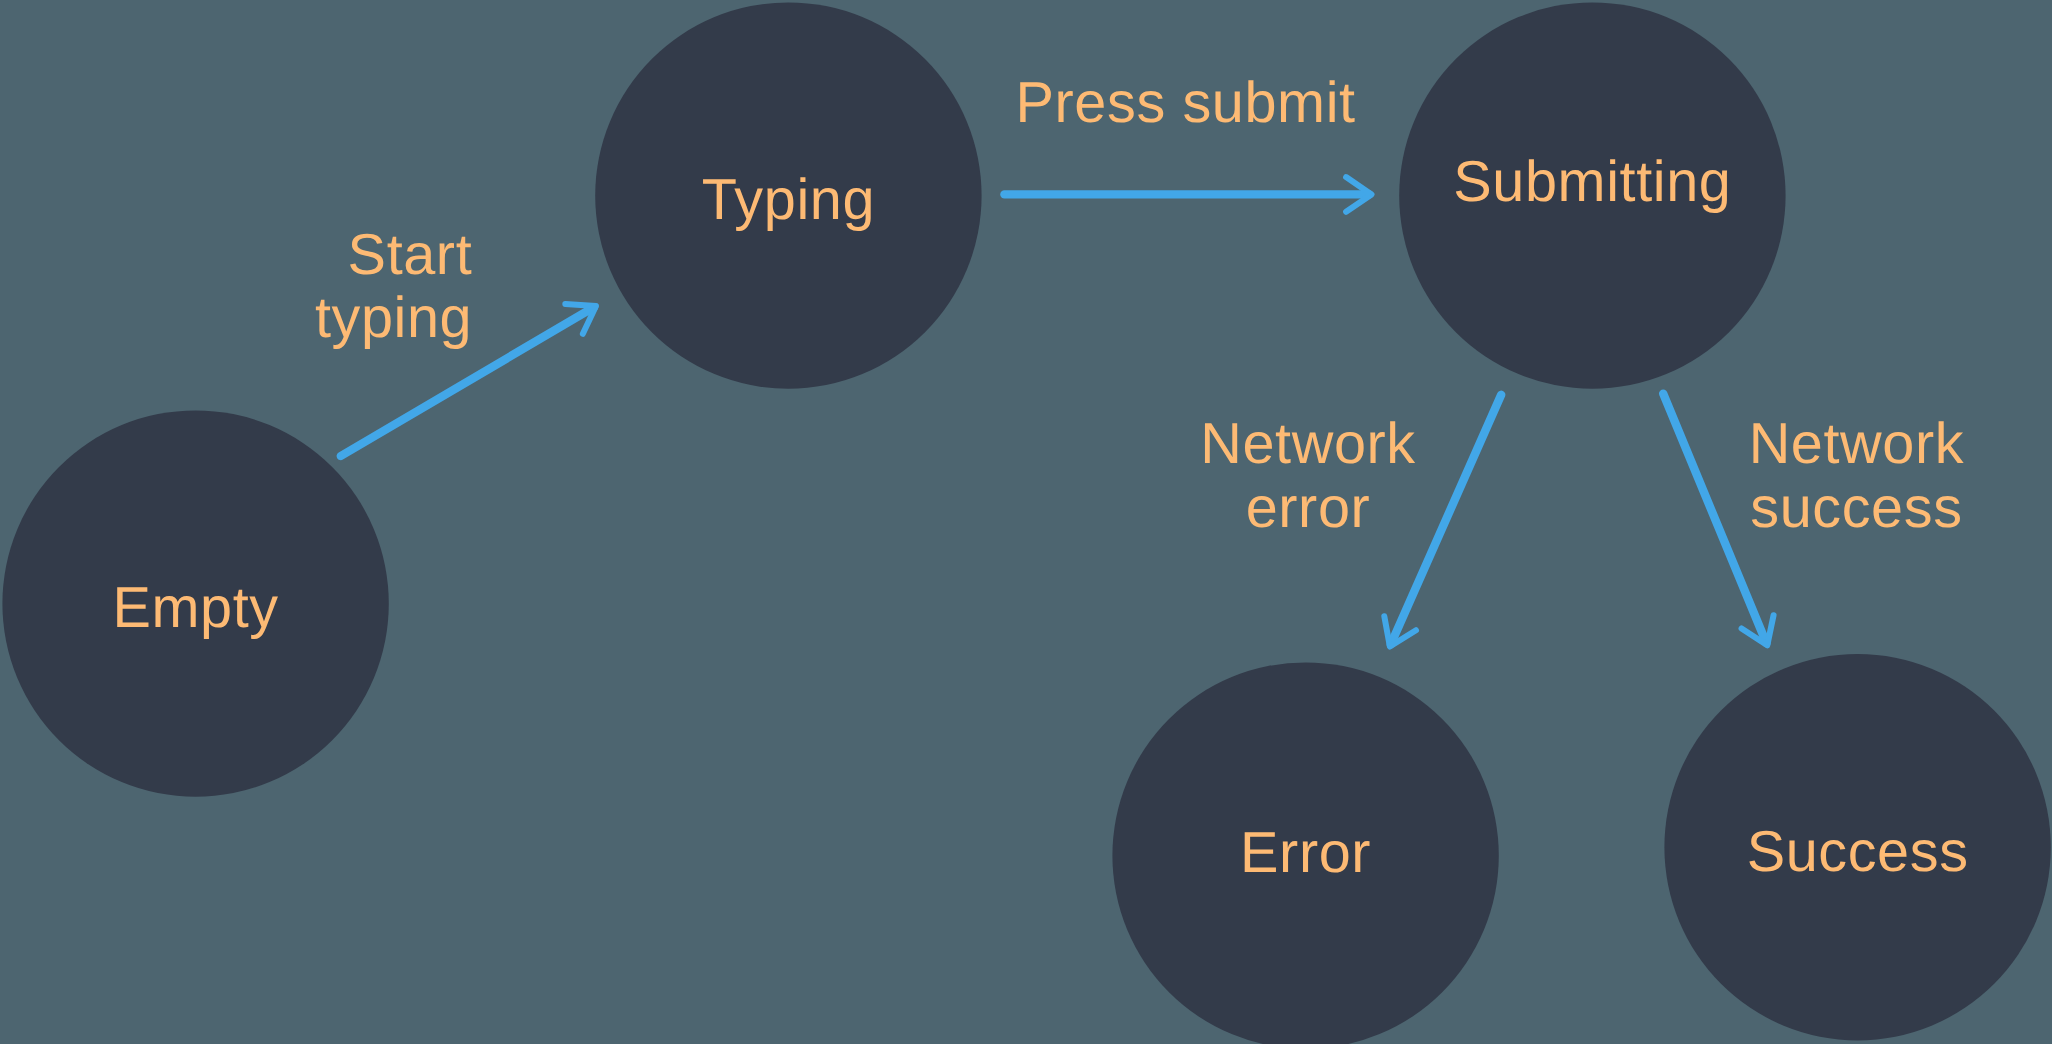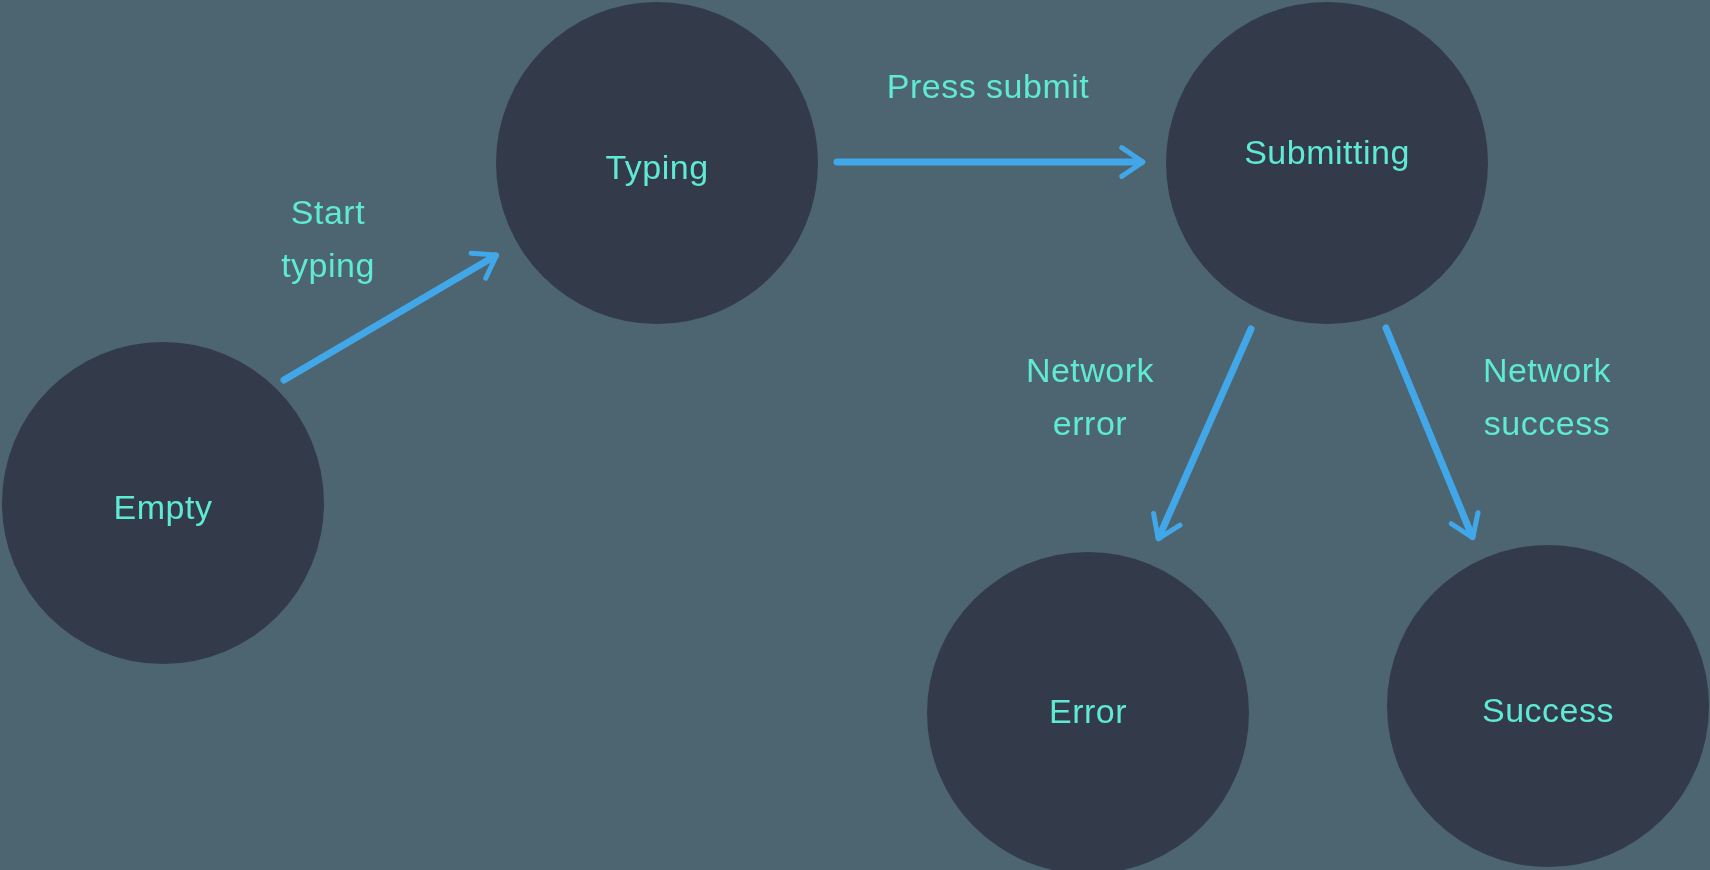"Press submit" .label { color: #5eead4 -> #fdba74; font-size: 34px -> 48px }
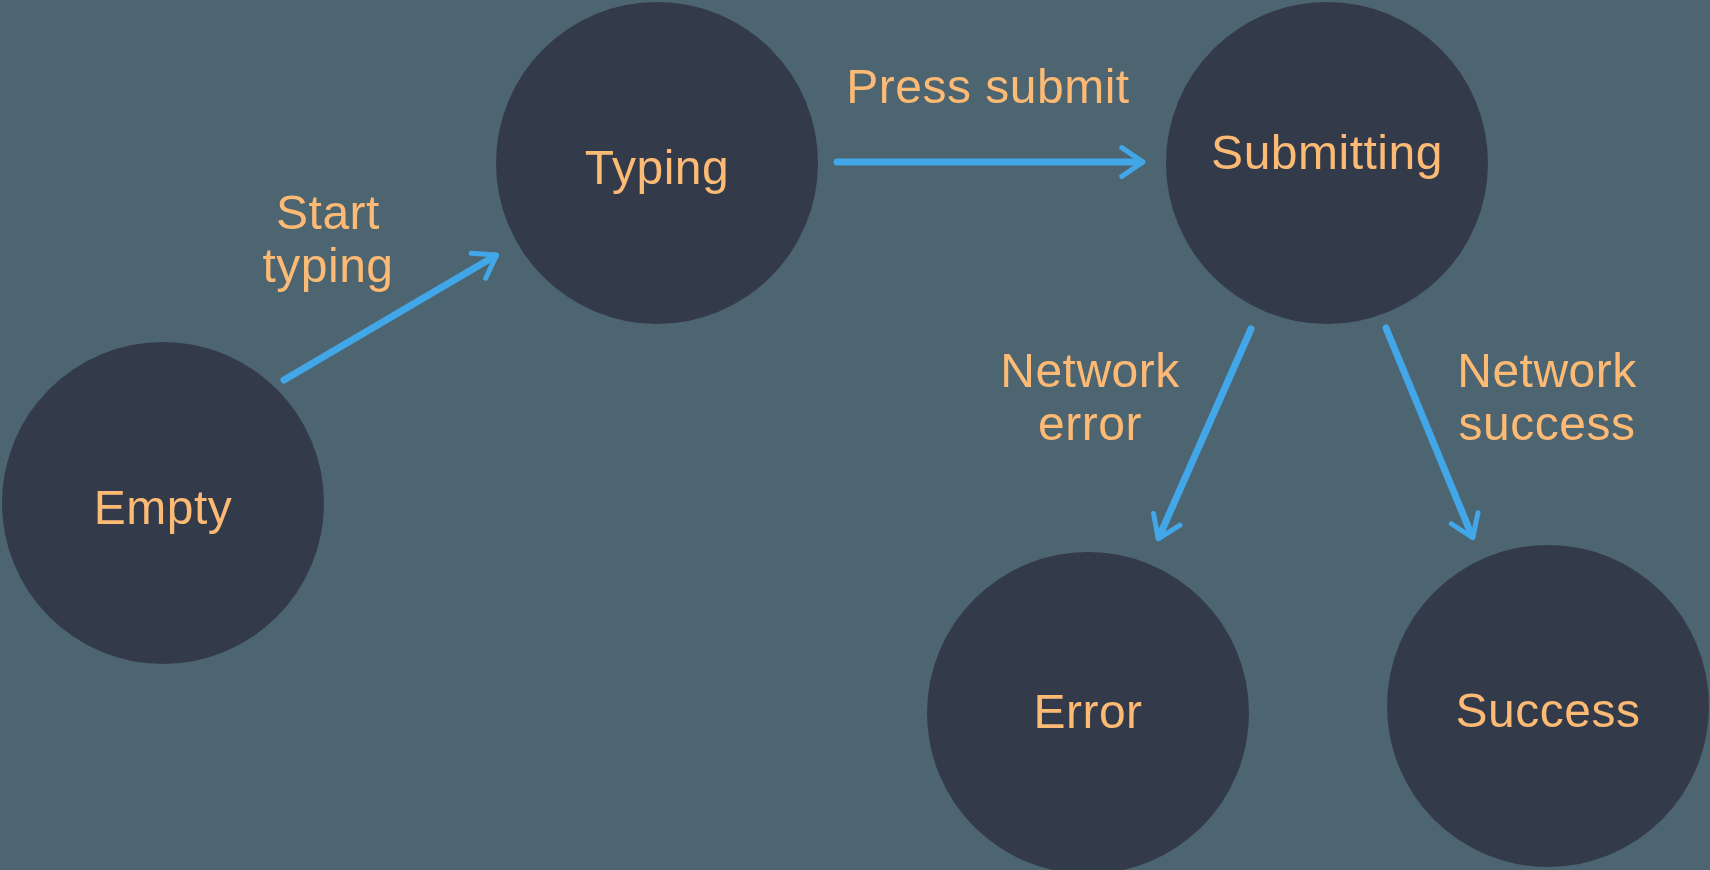"Start" div.label { text-align: none -> right }
